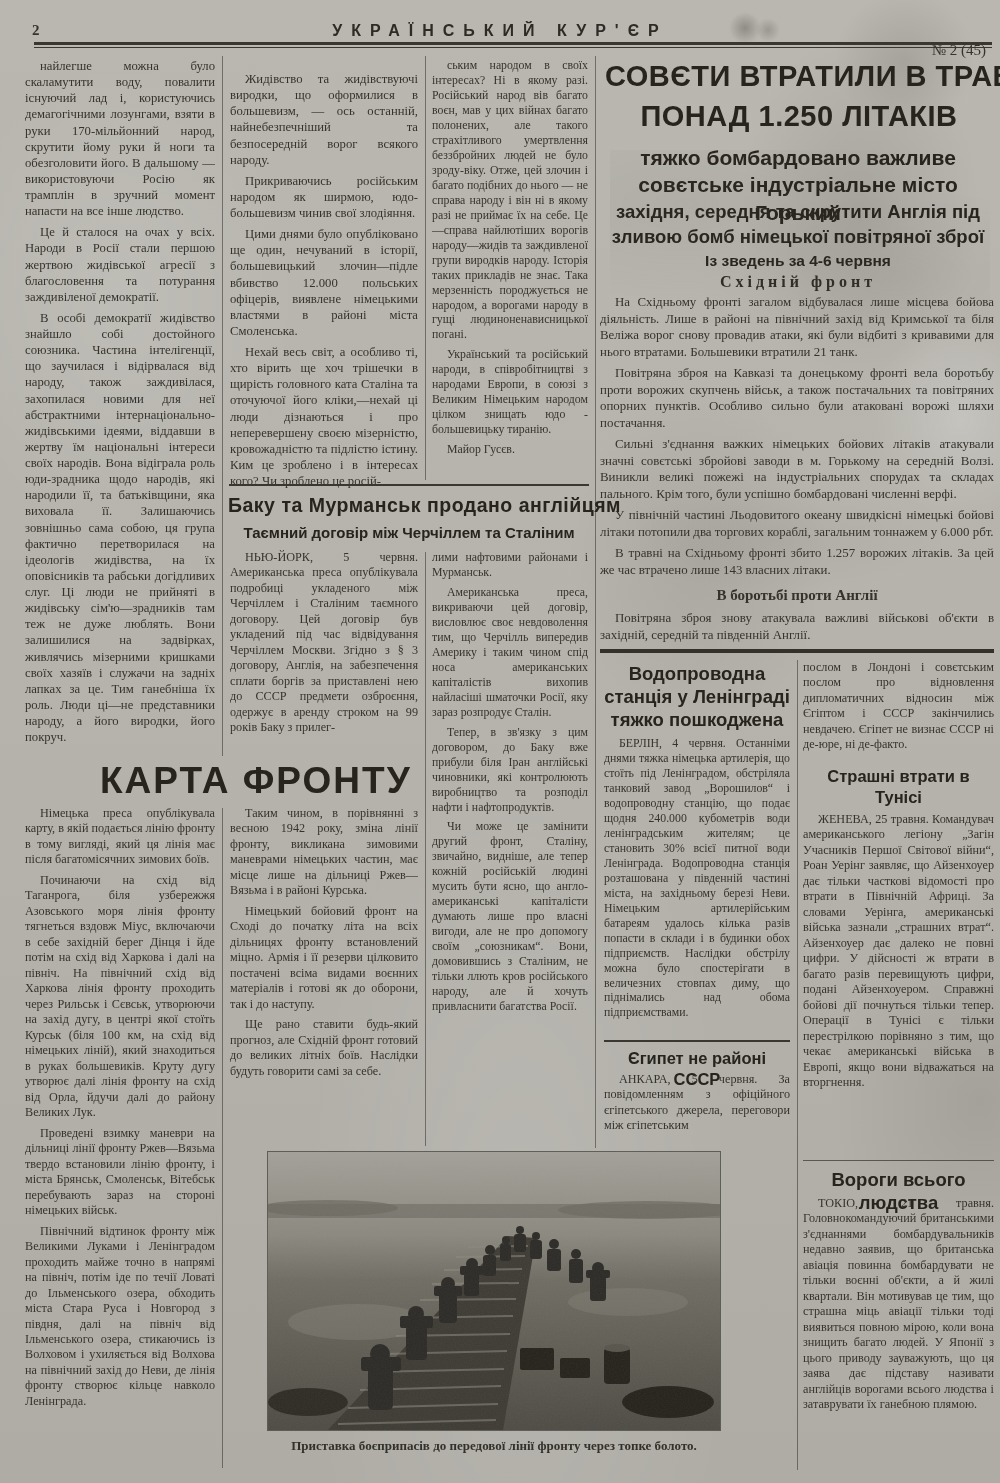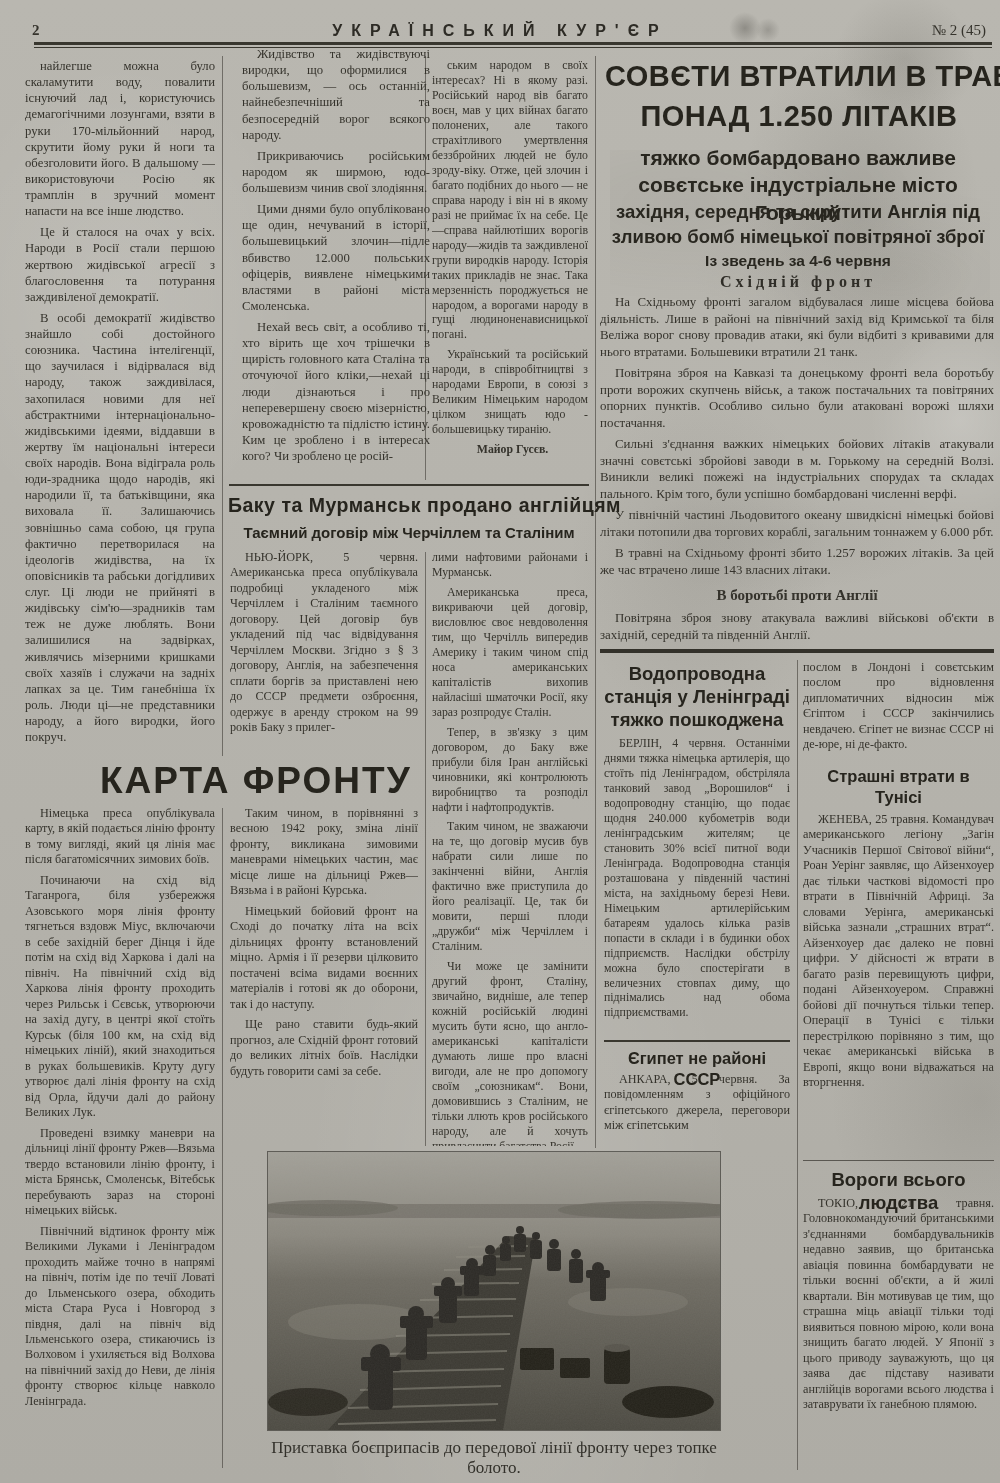"№ 2 (45)" .issue { margin-top: none -> 20px }
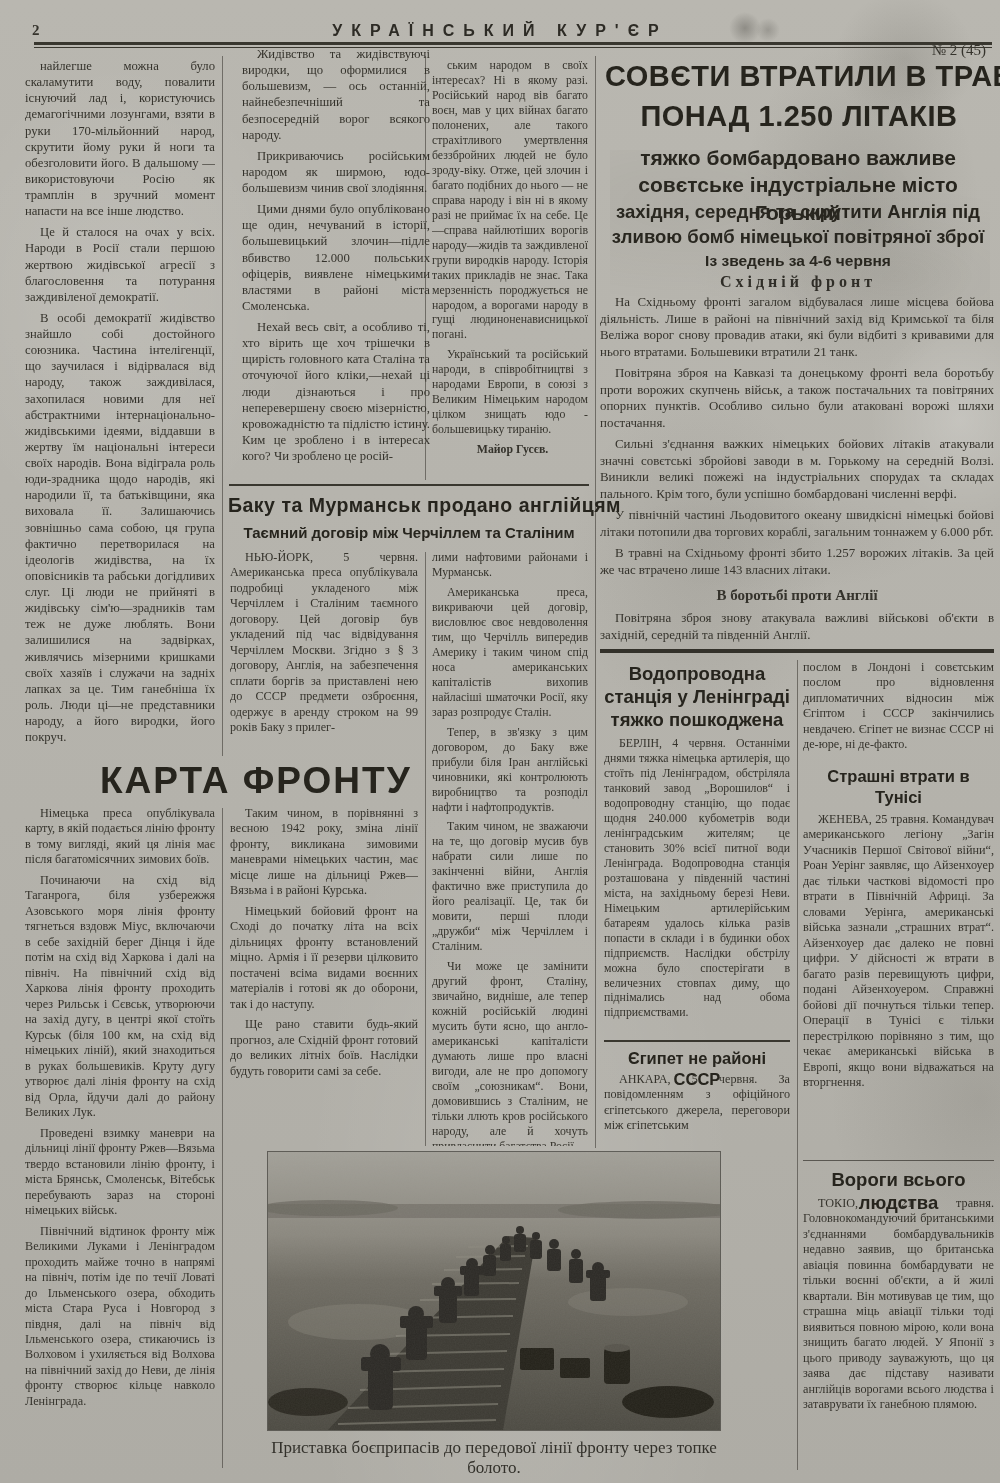"Жидівство та жидівствуючі виродки, що" div.col { margin-left: 12px -> none; top: 46px -> 71px }
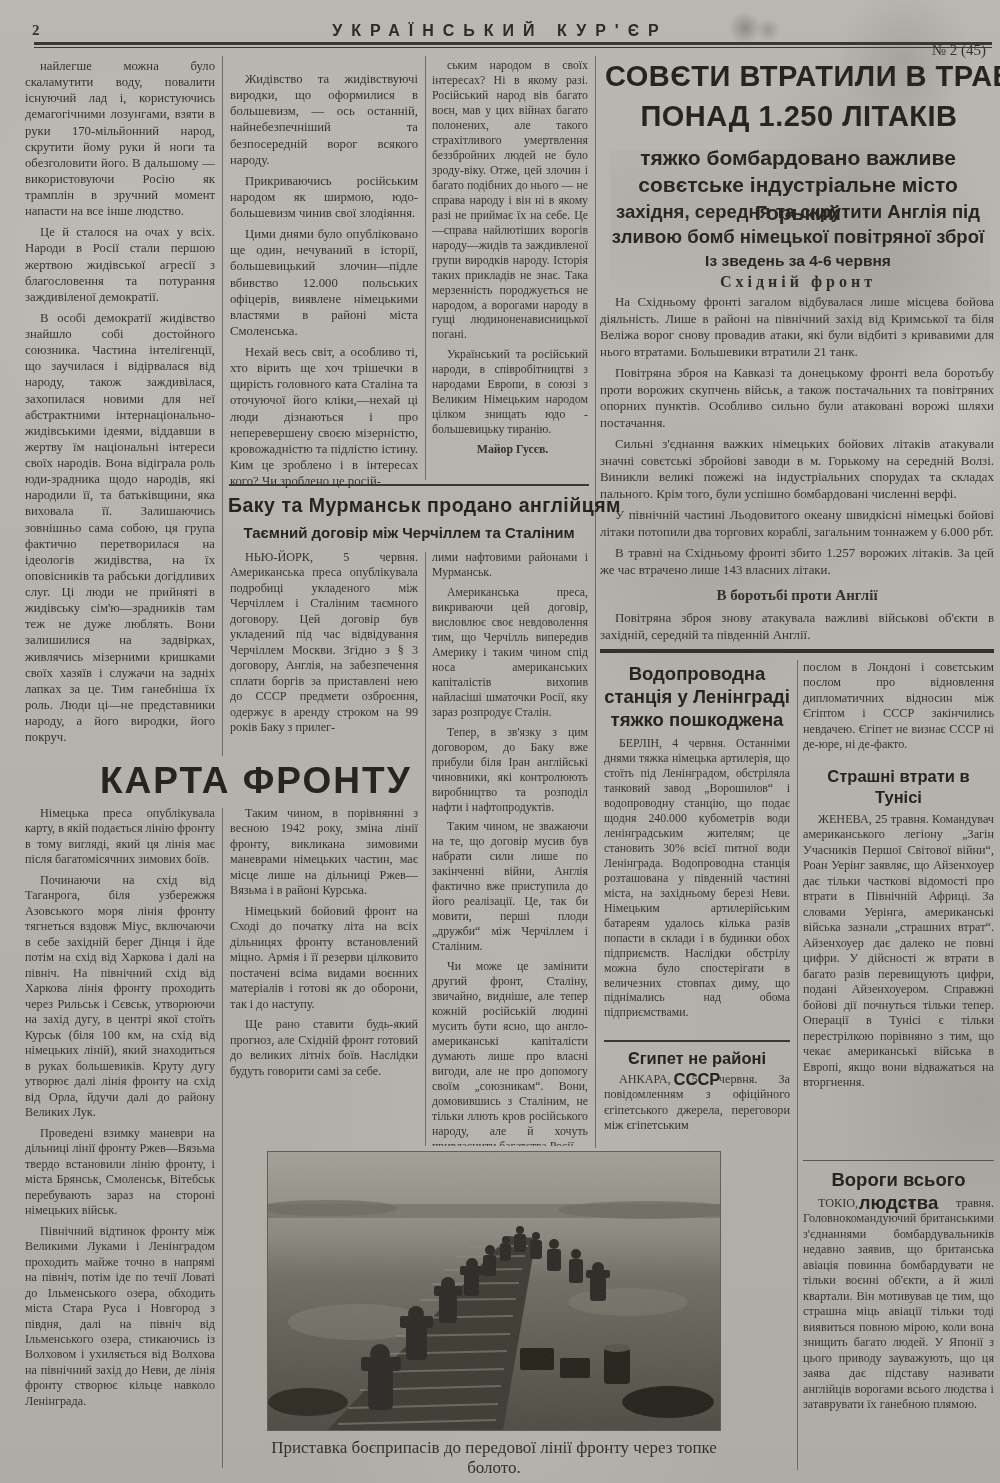"Майор Гусєв." .sig { font-weight: bold -> normal; text-align: center -> left }
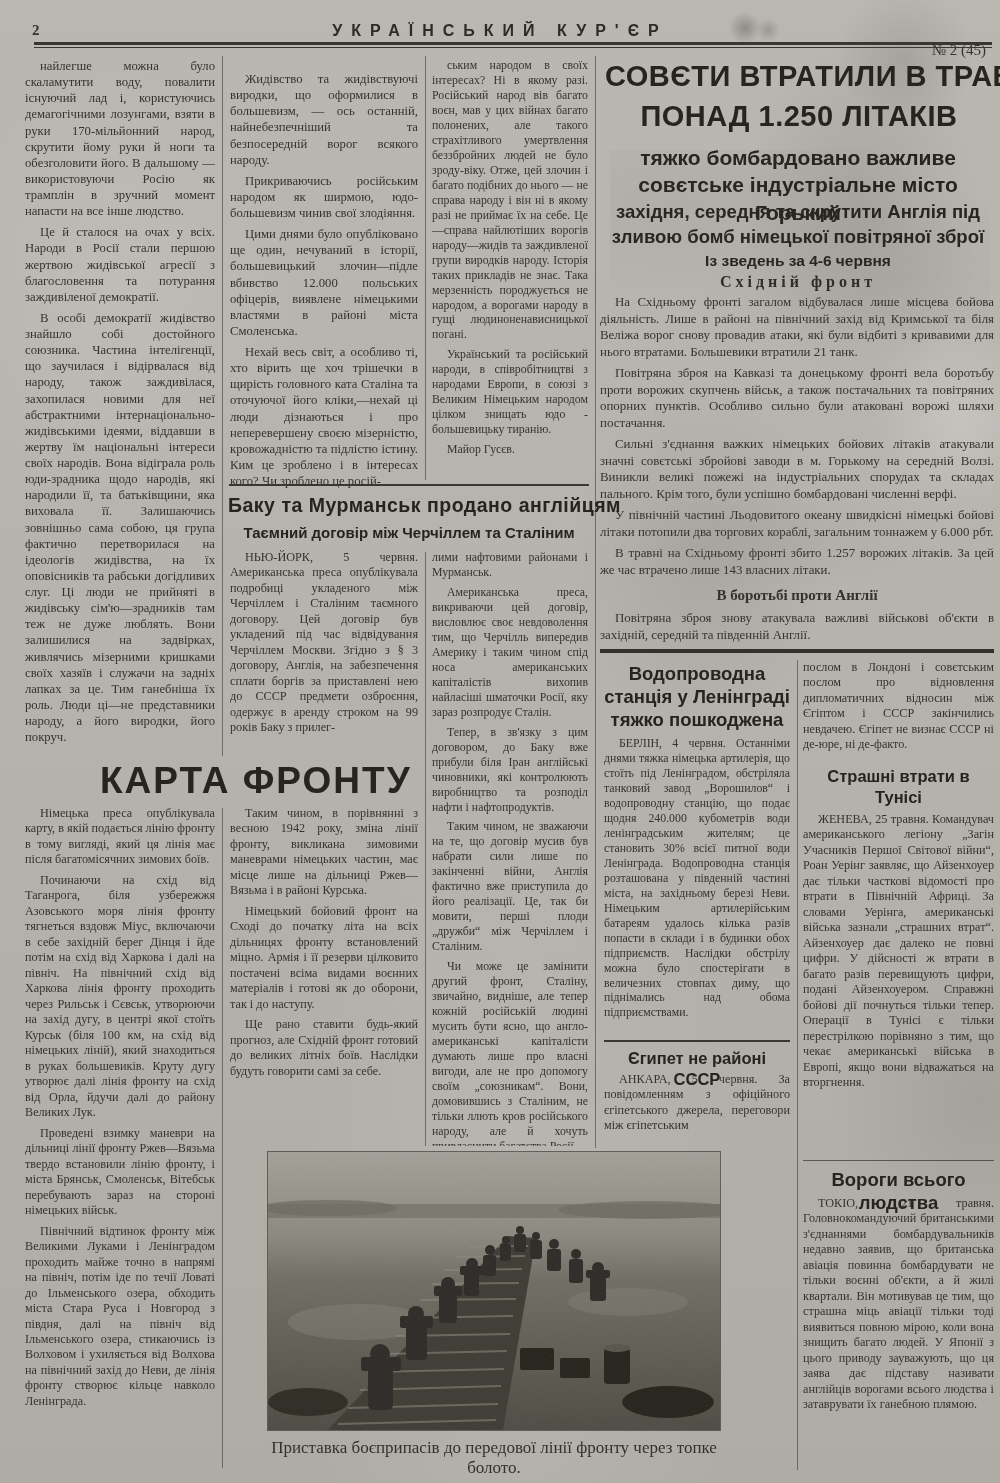"Таким чином, не зважаючи на" p { html: <p>Таким чином, не зважаючи на те, що договір мусив був набрати сили лише по закінченні війни, Англія фактично вже приступила до його реалізації. Це, так би мовити, перші плоди „дружби“ між Черчіллем і Сталіним.</p> -> none }
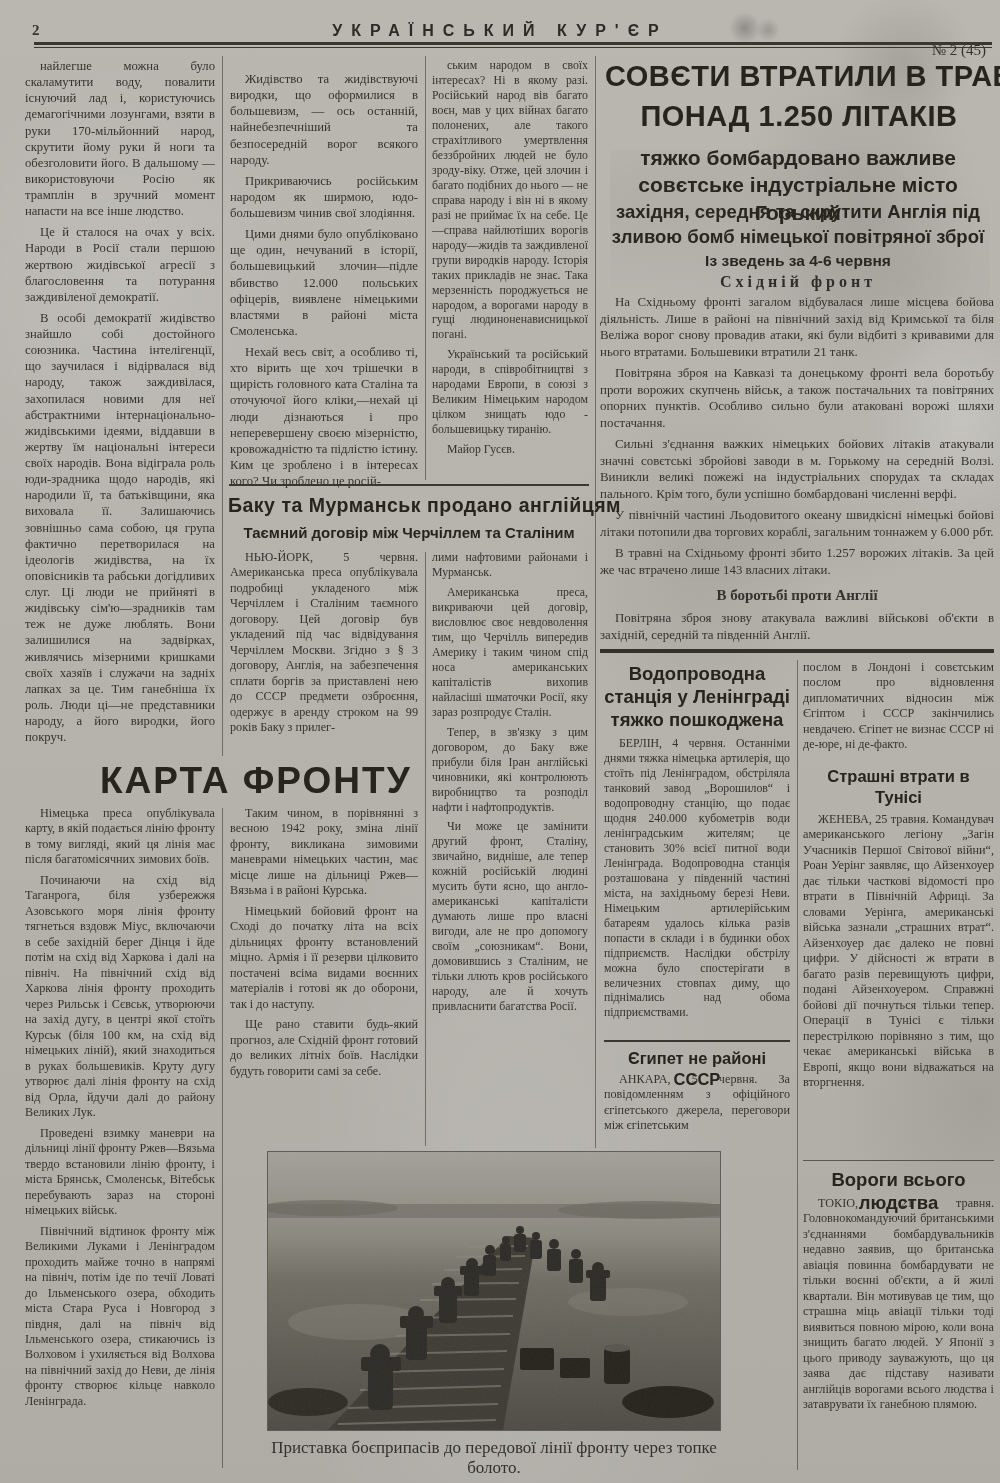"Приставка боєприпасів до передової лінії" .caption { font-size: 17px -> 13px; font-weight: normal -> bold }
